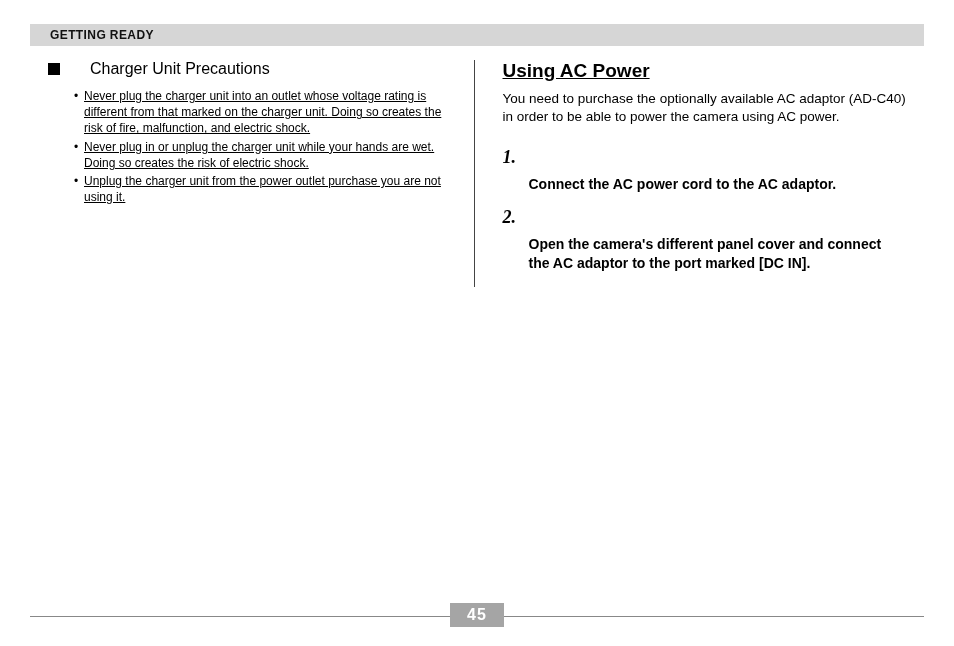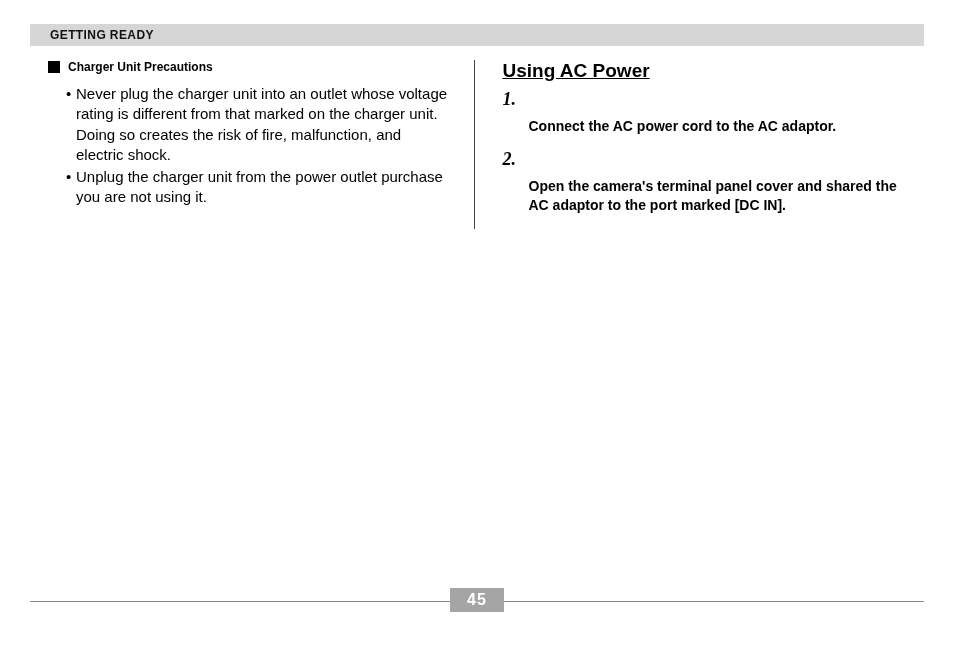"Charger Unit Precautions" .subheading { font-size: 12px -> 16px; font-weight: bold -> normal; gap: none -> 22px }
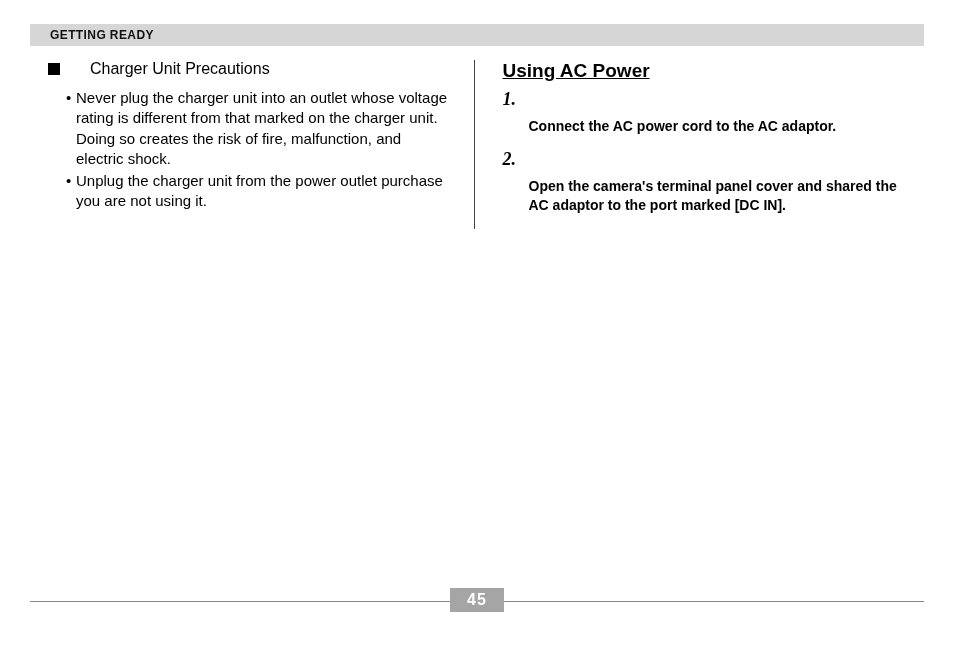"Never plug the charger unit" .bullets { font-size: 15px -> 12px; margin: 0 -> 8px; text-decoration: none -> underline }
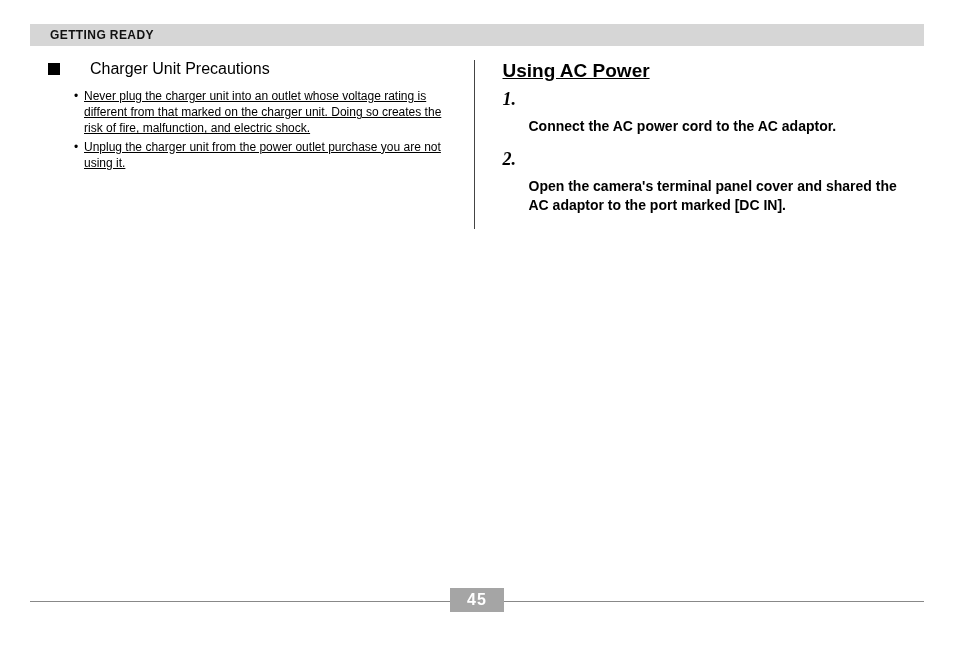"You need to purchase the" p.intro { html: none -> <p>You need to purchase the optionally available AC adaptor (AD-C40) in order to be able to power the camera using AC power.</p> }
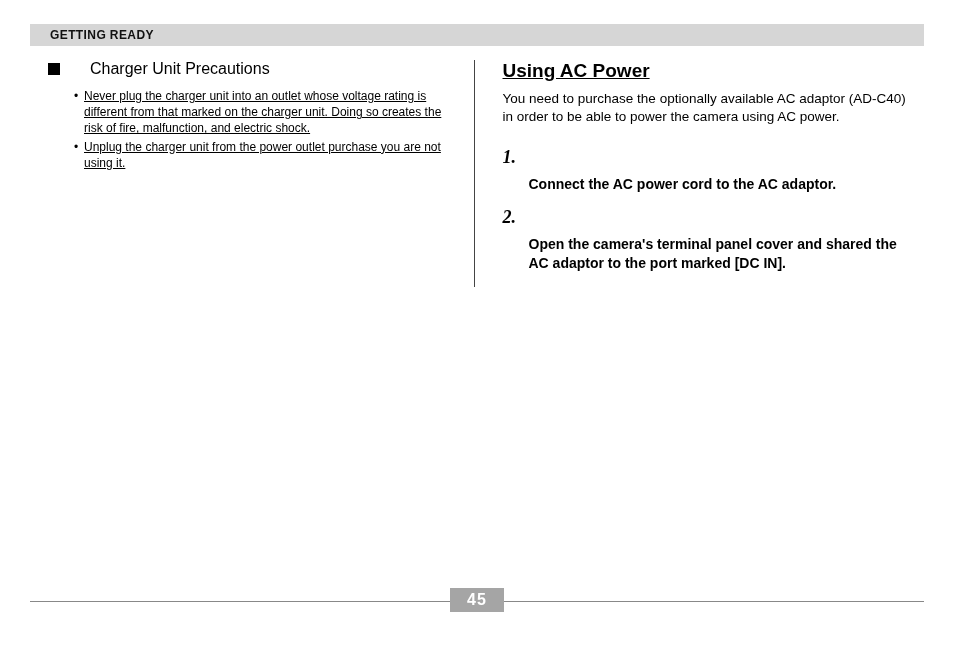"Never plug in or unplug" li { html: none -> <li><span>Never plug in or unplug the charger unit while your hands are wet. Doing so creates the risk of electric shock.</span></li> }
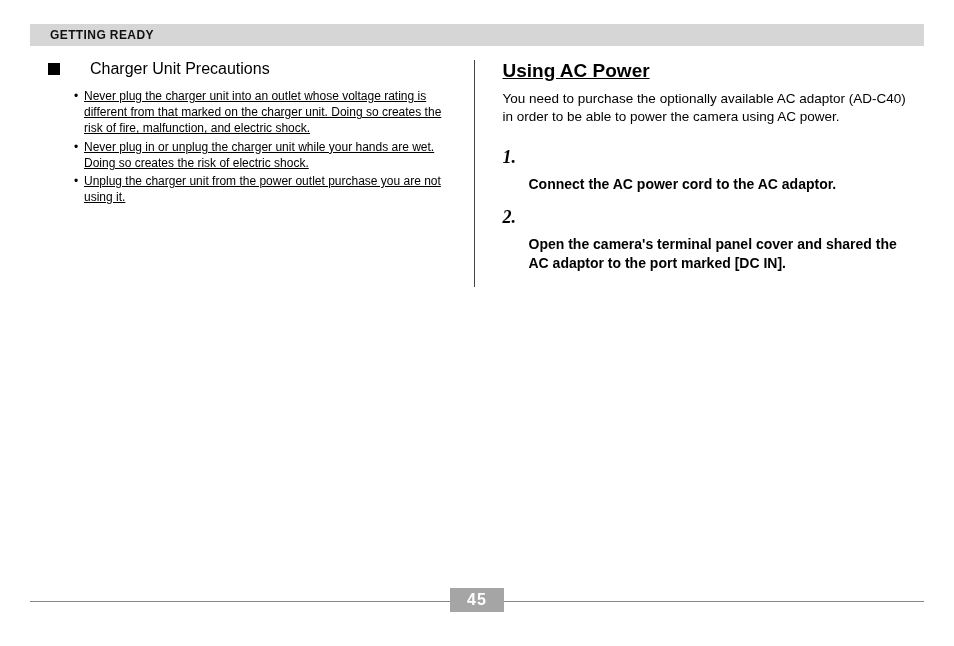"Open the camera's terminal panel" span.step-text { text: terminal panel cover and shared -> different panel cover and connect }
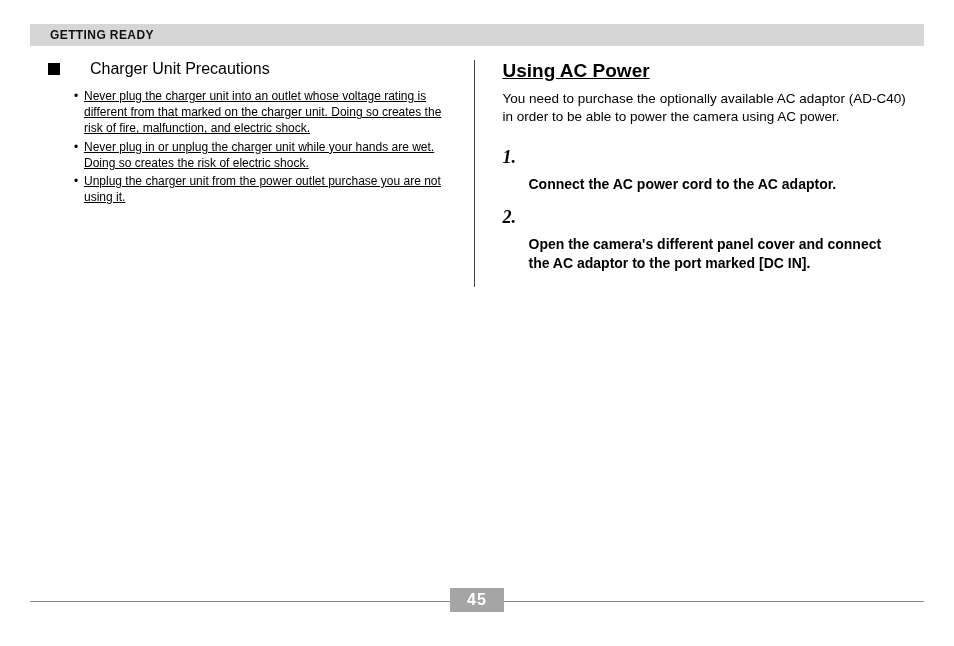"45" .footer { bottom: 44px -> 29px }
